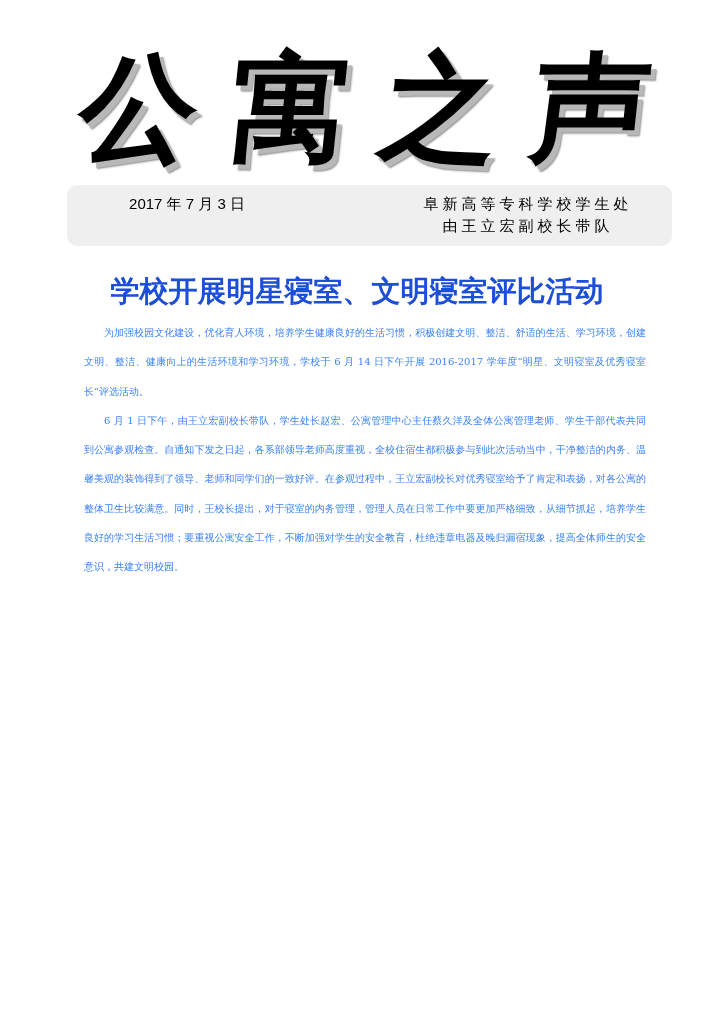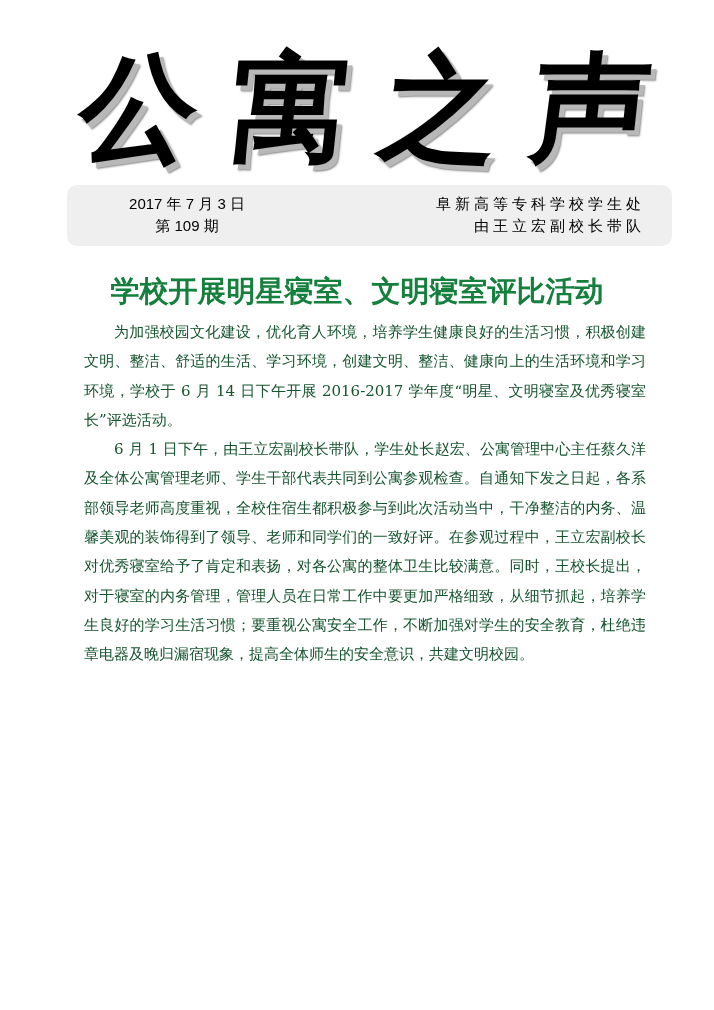"阜新高等专科学校学生处" .info-right { left: 288px -> 316px; text-align: right -> center }
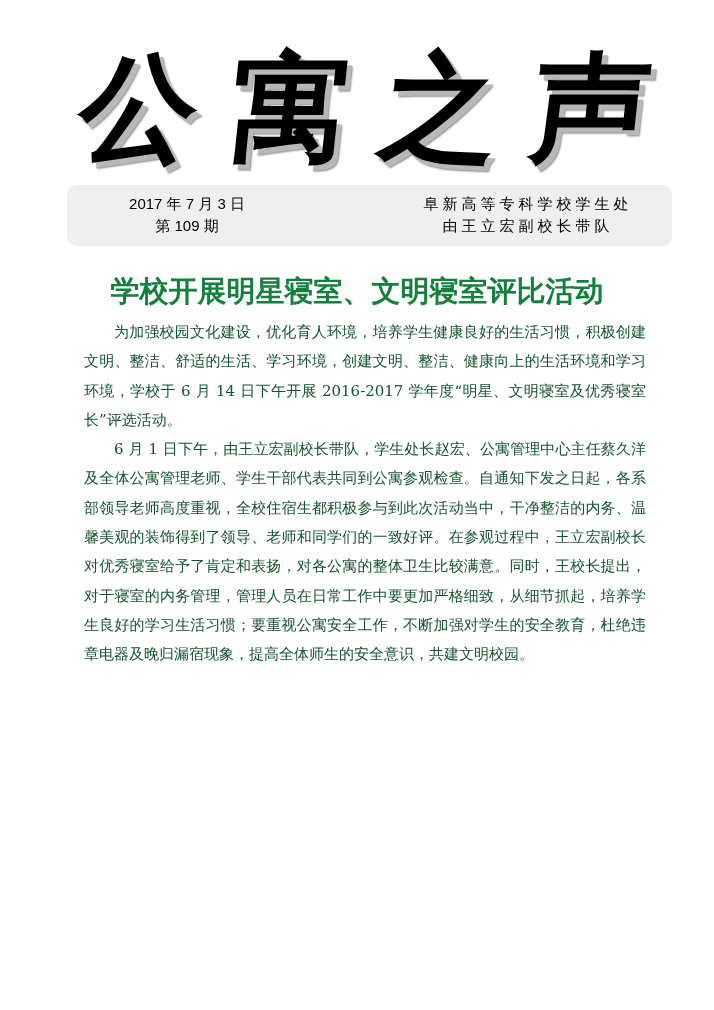"第 109 期" div { html: <div>第 109 期</div> -> none }
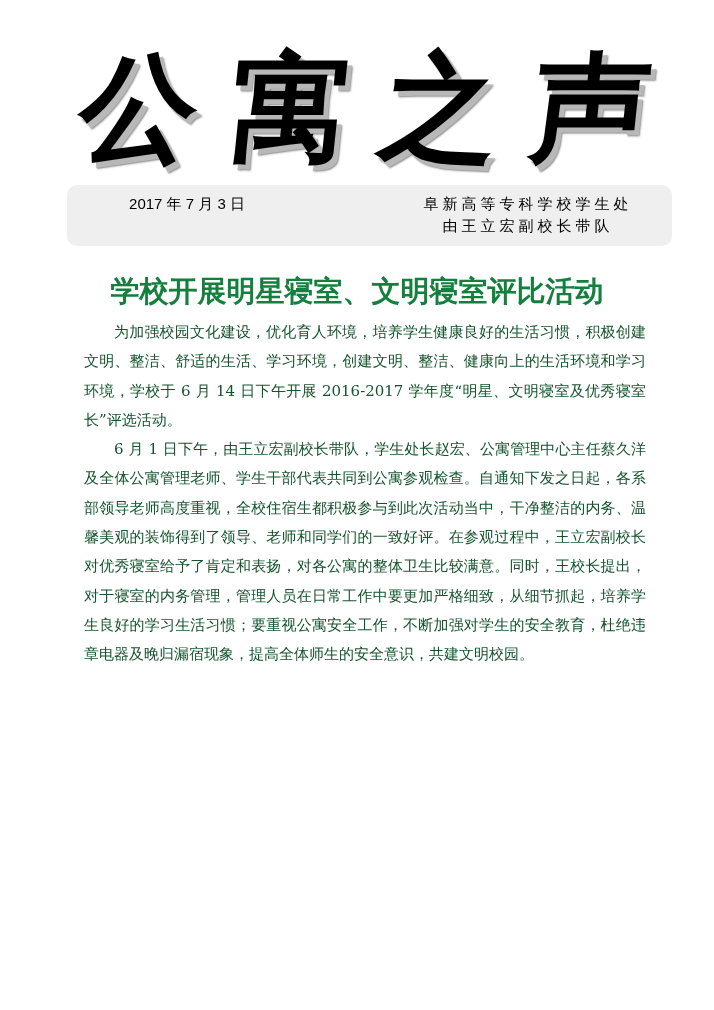"学校开展明星寝室、文明寝室评比活动" .headline { color: #15803d -> #1d4ed8 }
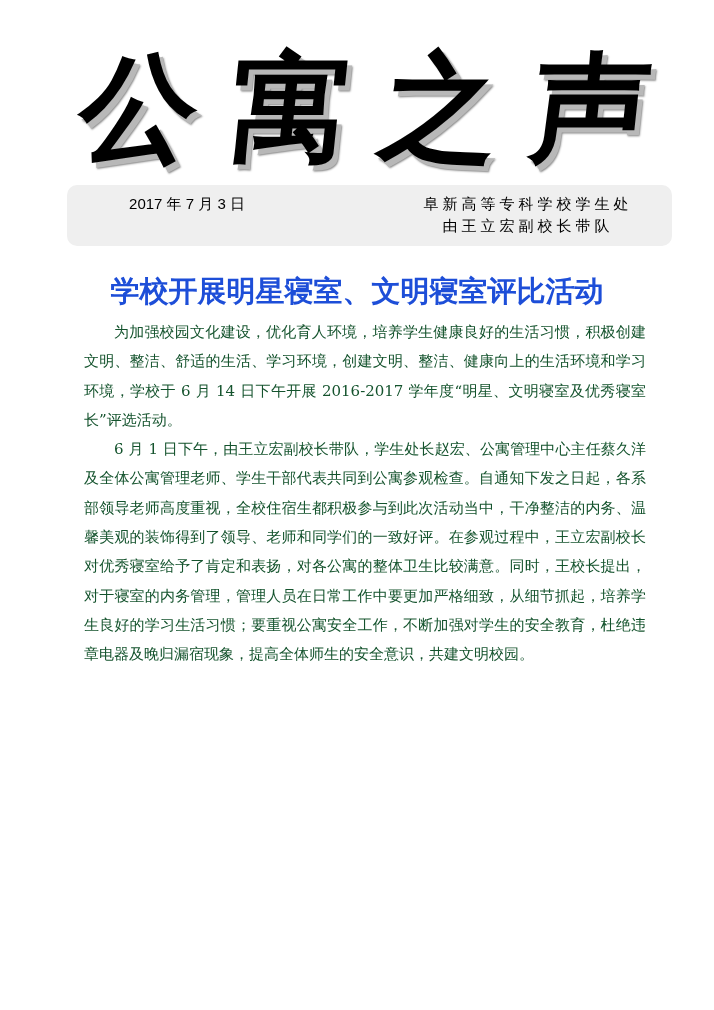"为加强校园文化建设，优化育人环境，培养学生健康良好的生活习惯，积极创建文明、整洁" .article { color: #14532d -> #3b82f6; font-size: 15px -> 10px }
